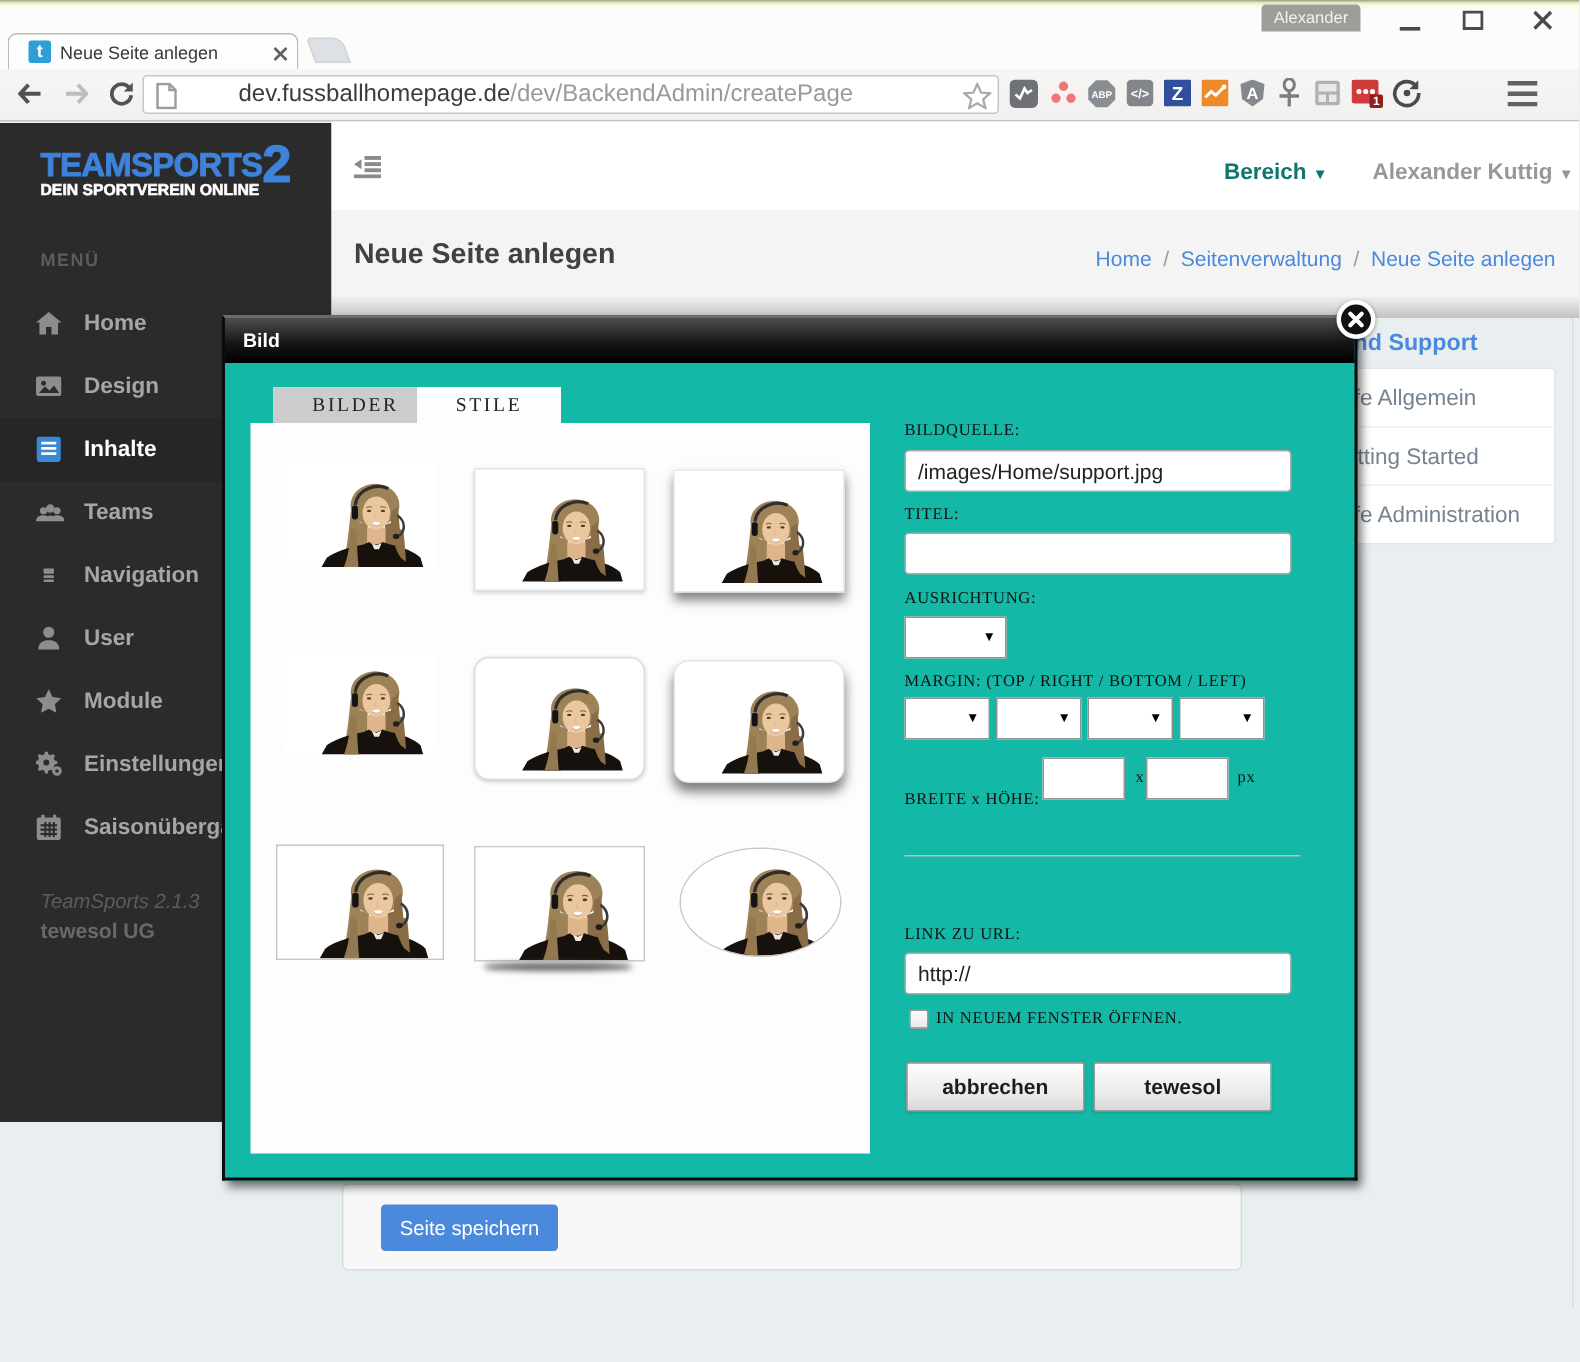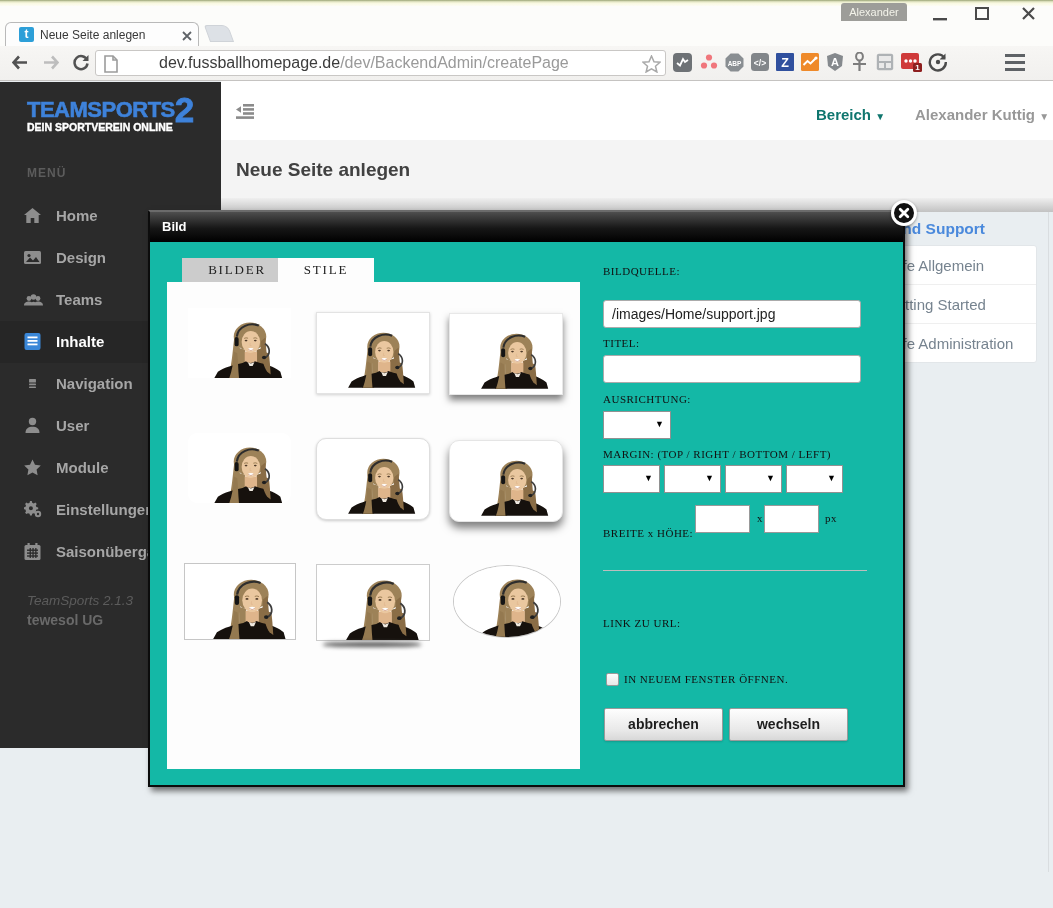"Home / Seitenverwaltung / Neue" div.abs { html: none -> <div>Home&nbsp; <span>/</span>&nbsp; Seitenverwaltung&nbsp; <span>/</span>&nbsp; Neue Seite anlegen</div> }
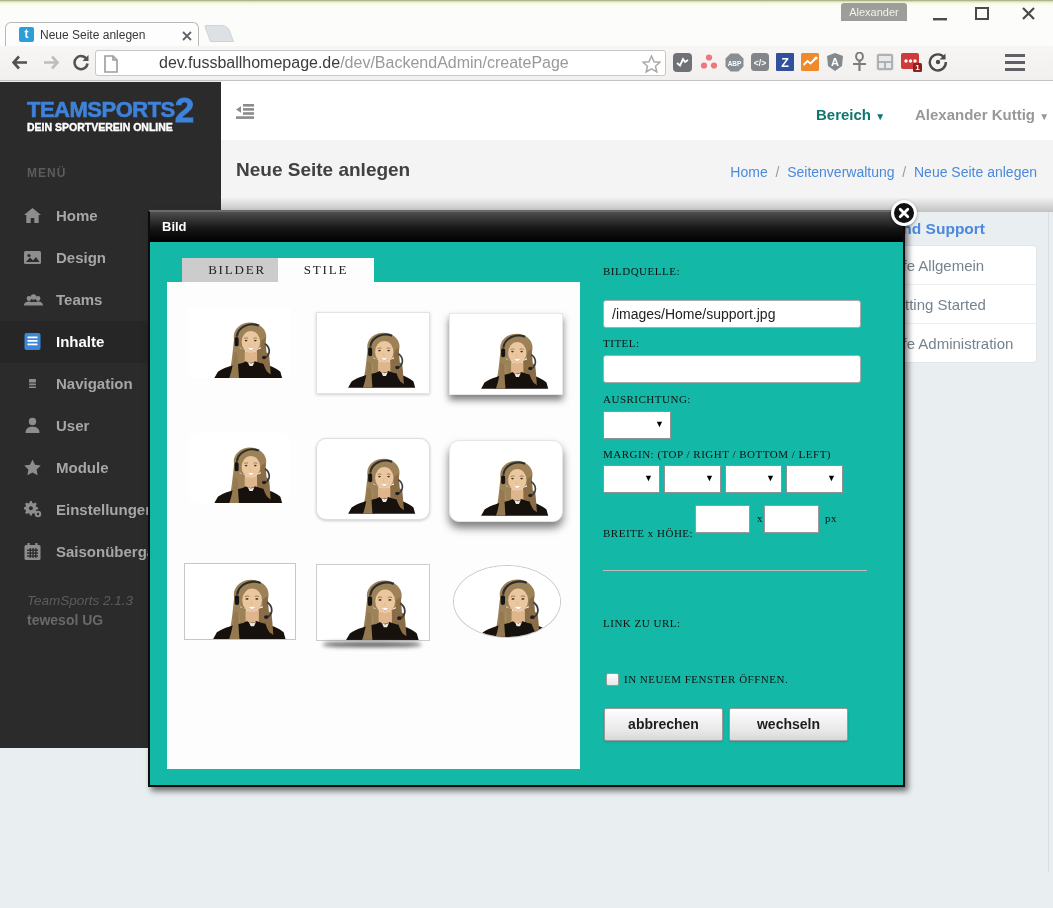"BILDQUELLE:" div.flabel { top: 53px -> 69px }
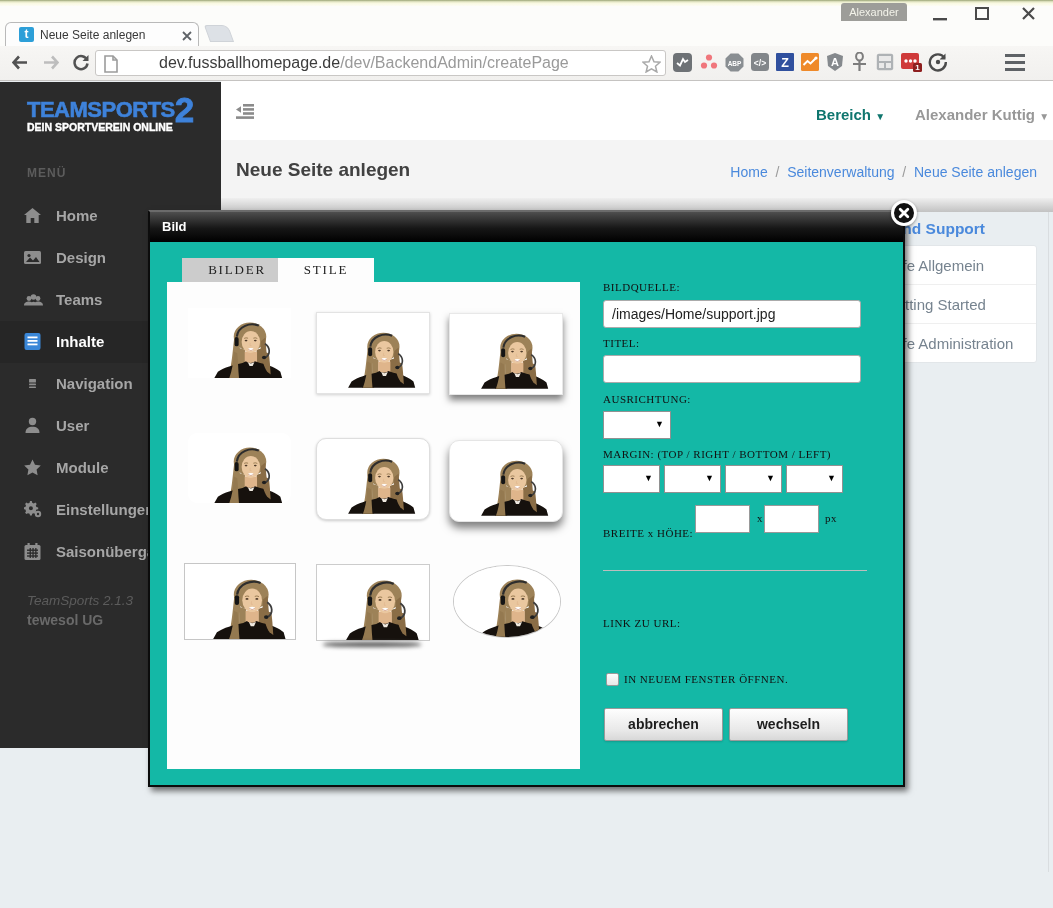"Teams" div.menuitem { order: before "Inhalte" -> after "Inhalte" }
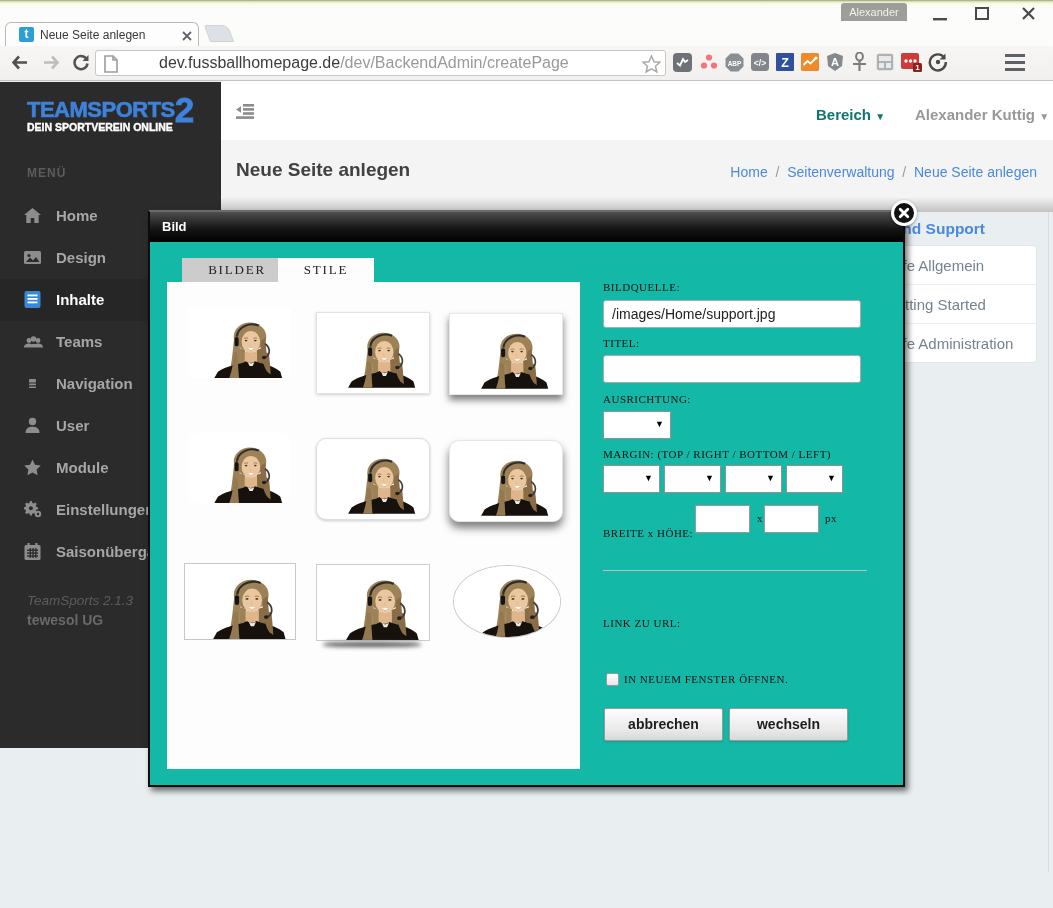"http://" div.finput { html: none -> <div>http://</div> }
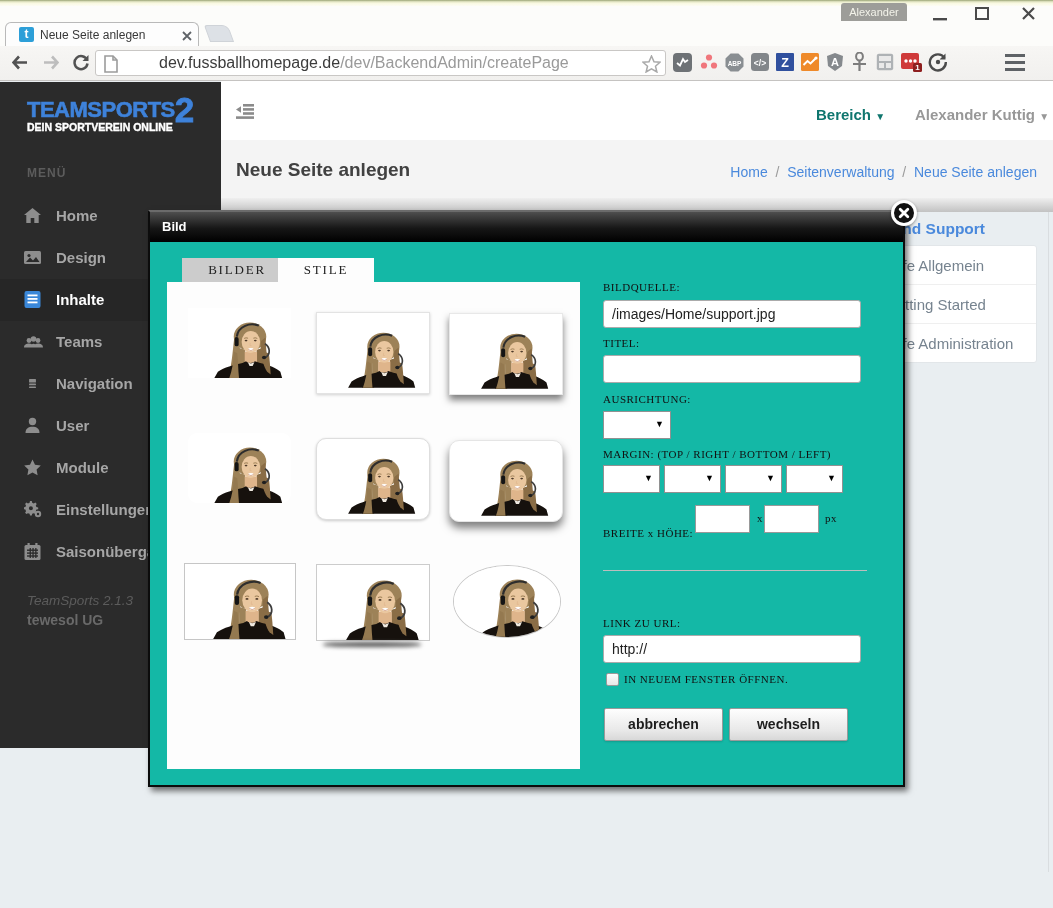"wechseln" div.mbtn { text: wechseln -> tewesol }
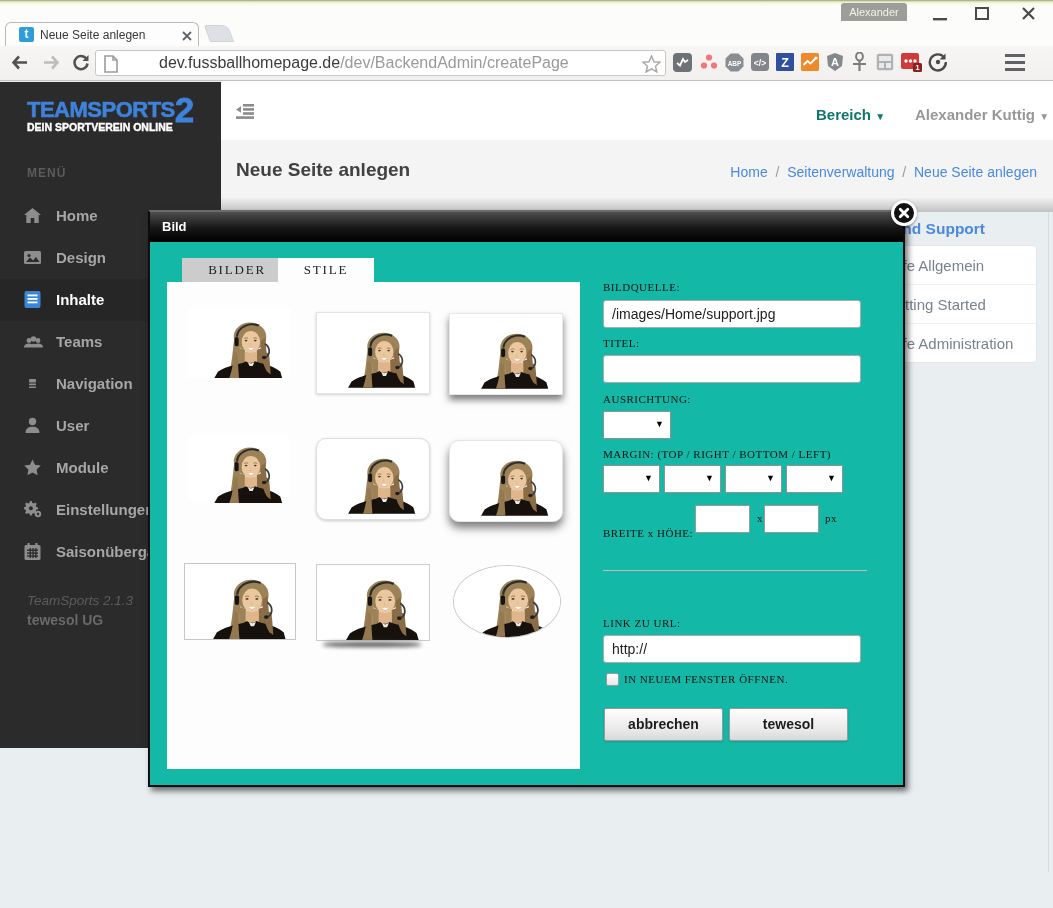"Seite speichern" div.abs { html: none -> <div> <div>Seite speichern</div> </div> }
